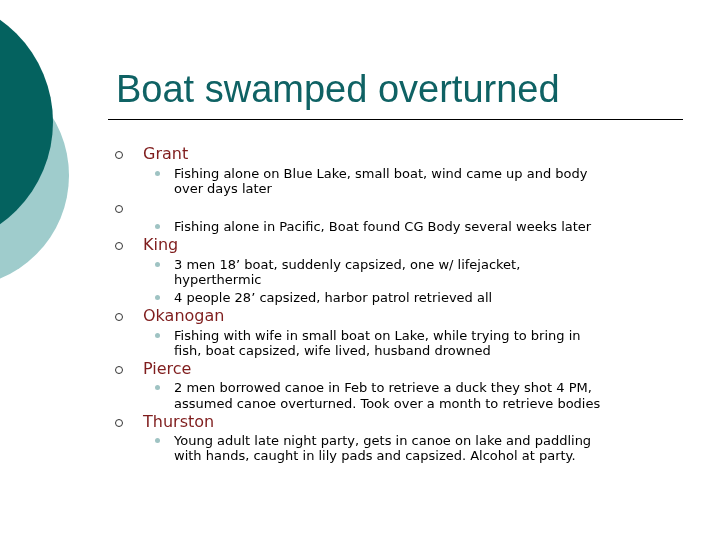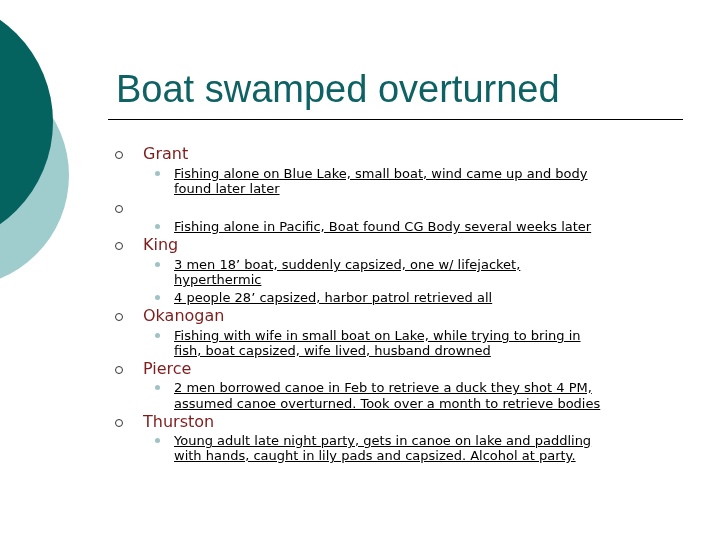"Fishing alone on Blue Lake," .l2 { text-decoration: underline -> none }
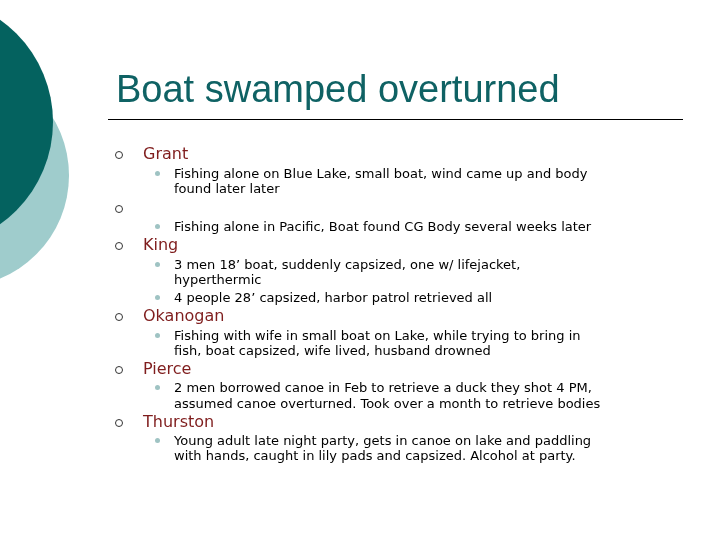"found later later" div.l2 { text: found later -> over days }
